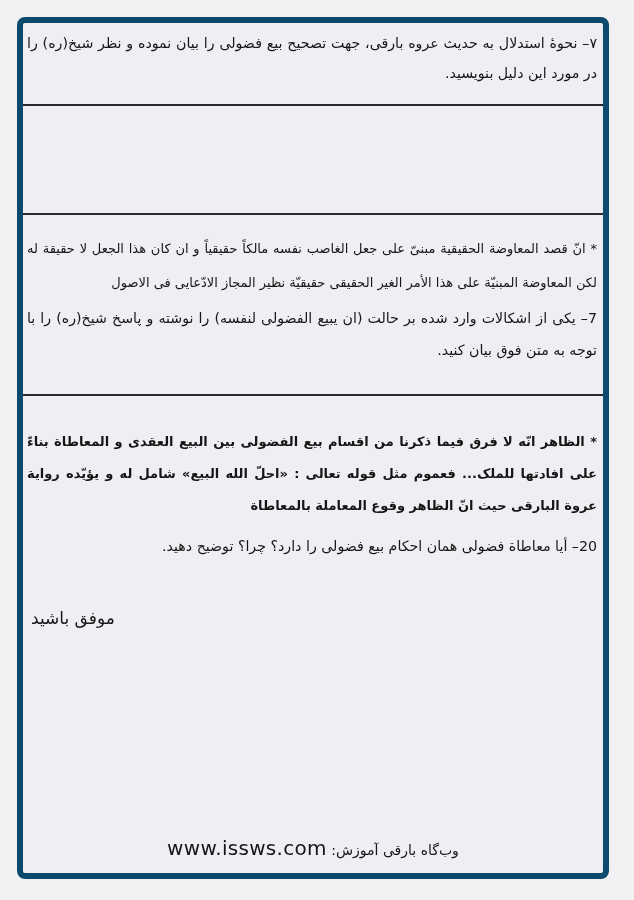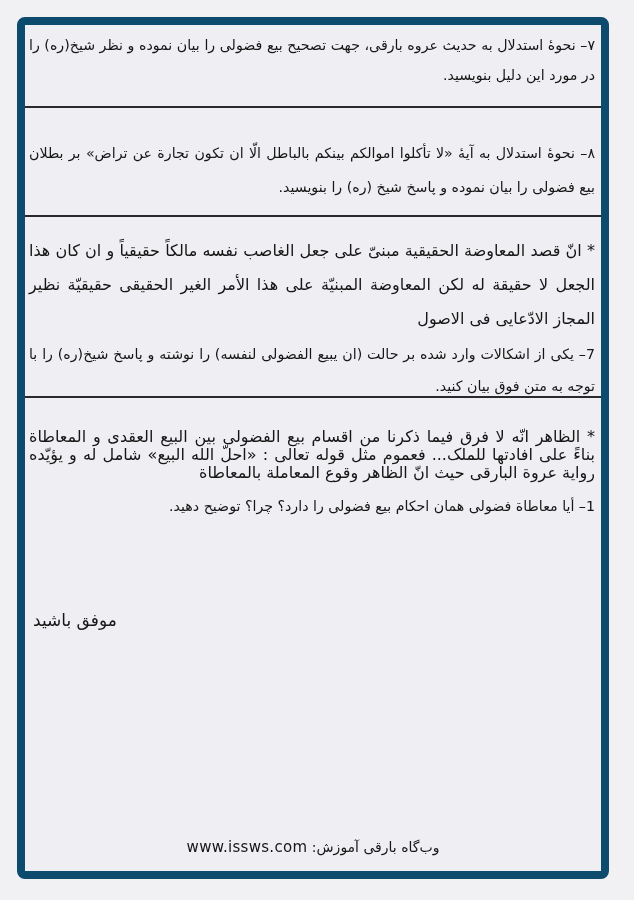"۷– نحوهٔ استدلال به حدیث" .frame { border: 8px solid #0c4a6e -> 6px solid #0c4a6e }
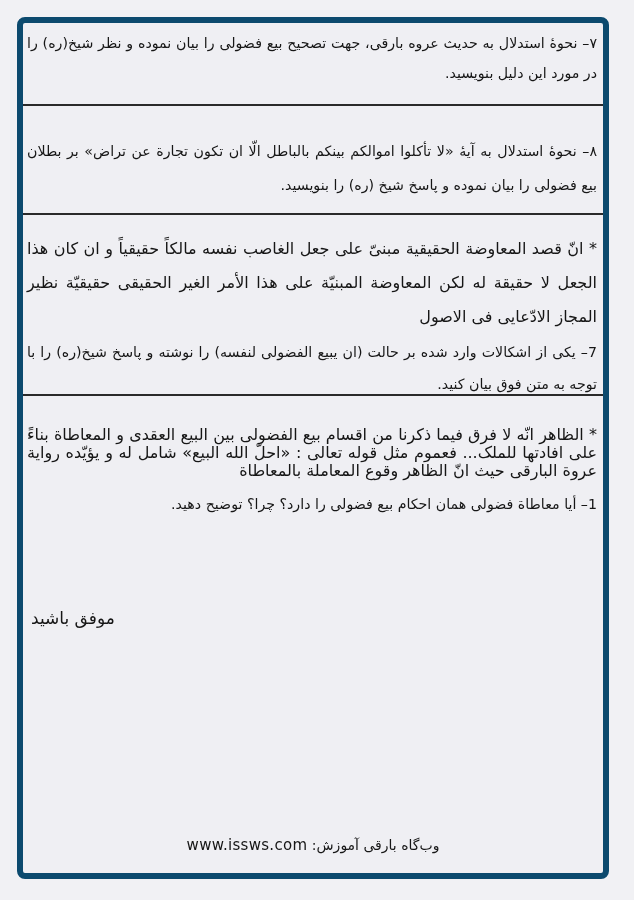"۸– نحوهٔ استدلال به آیهٔ" div.section { html: <div> <p>۸– نحوهٔ استدلال به آیهٔ «لا تأکلوا اموالکم بینکم بالباطل الّا ان تکون تجارة عن تراض» بر بطلان بیع فضولی را بیان نموده و پاسخ شیخ (ره) را بنویسید.</p> </div> -> none }
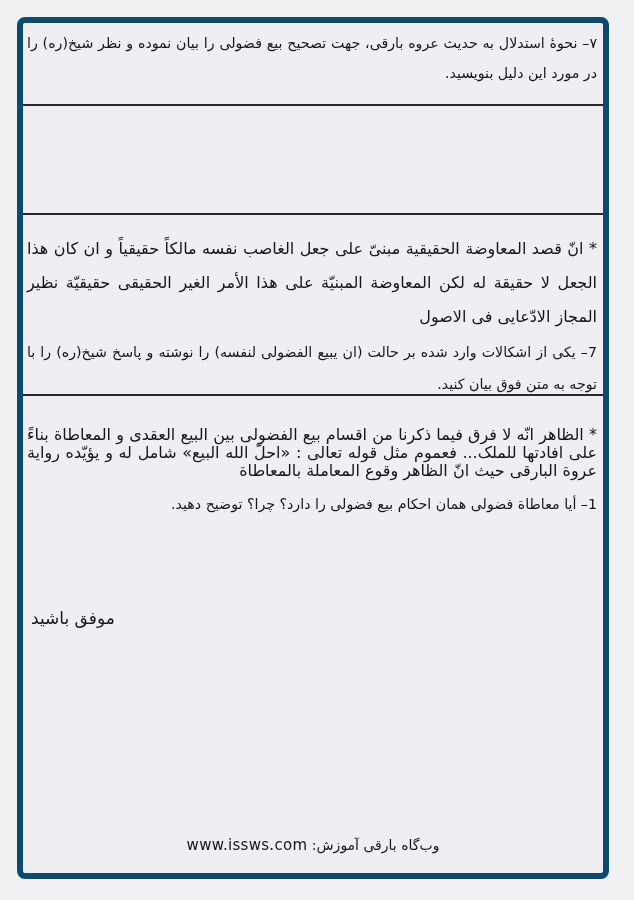"* انّ قصد المعاوضة الحقیقیة" .quote-text { font-size: 16px -> 13px }
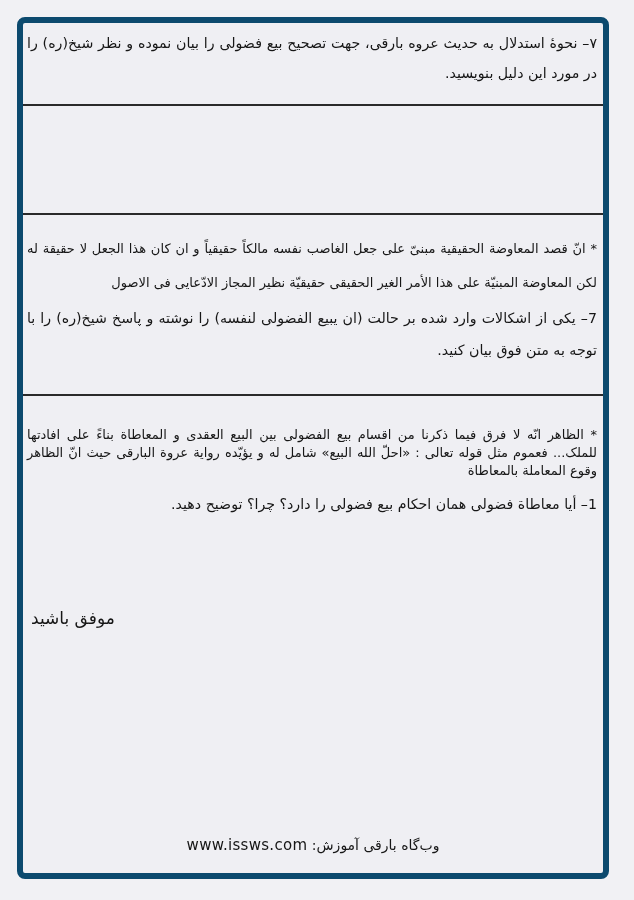"* الظاهر انّه لا فرق" p.quote-text { font-weight: none -> bold; line-height: 18px -> 32px }
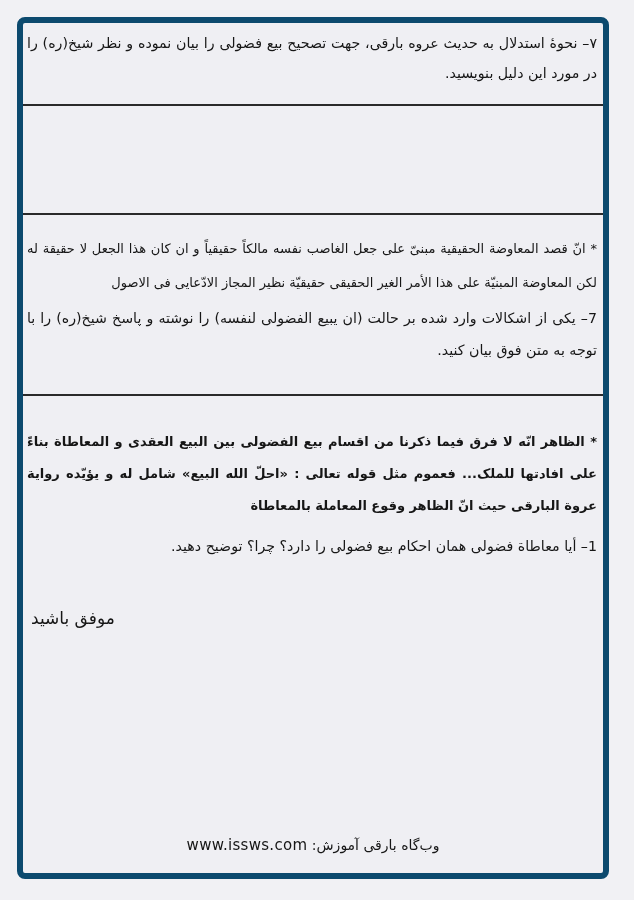"1– أیا معاطاة فضولی همان" p.q-text { text: 1 -> 20 }
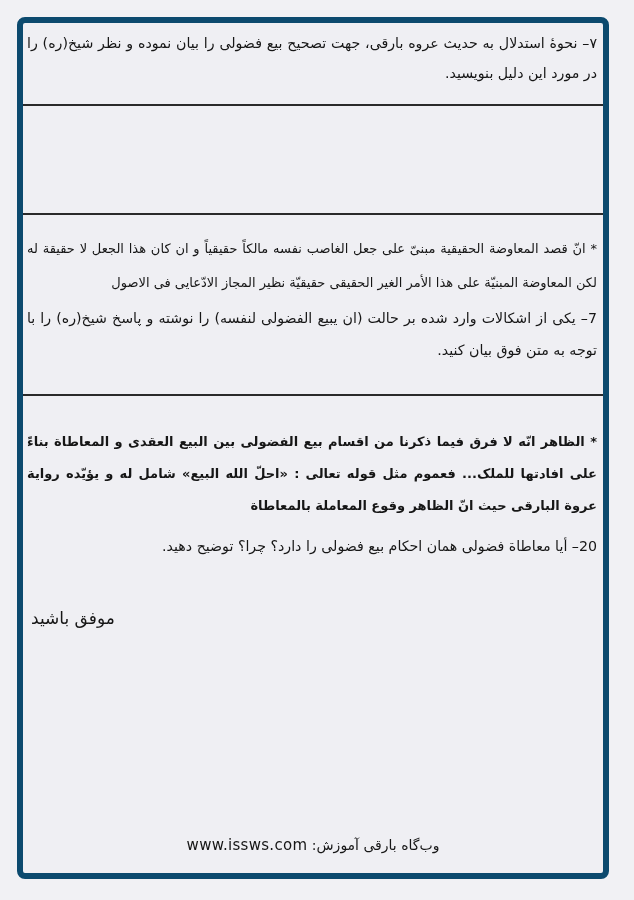"www.issws.com" .footer .url { font-size: 15px -> 20px }
